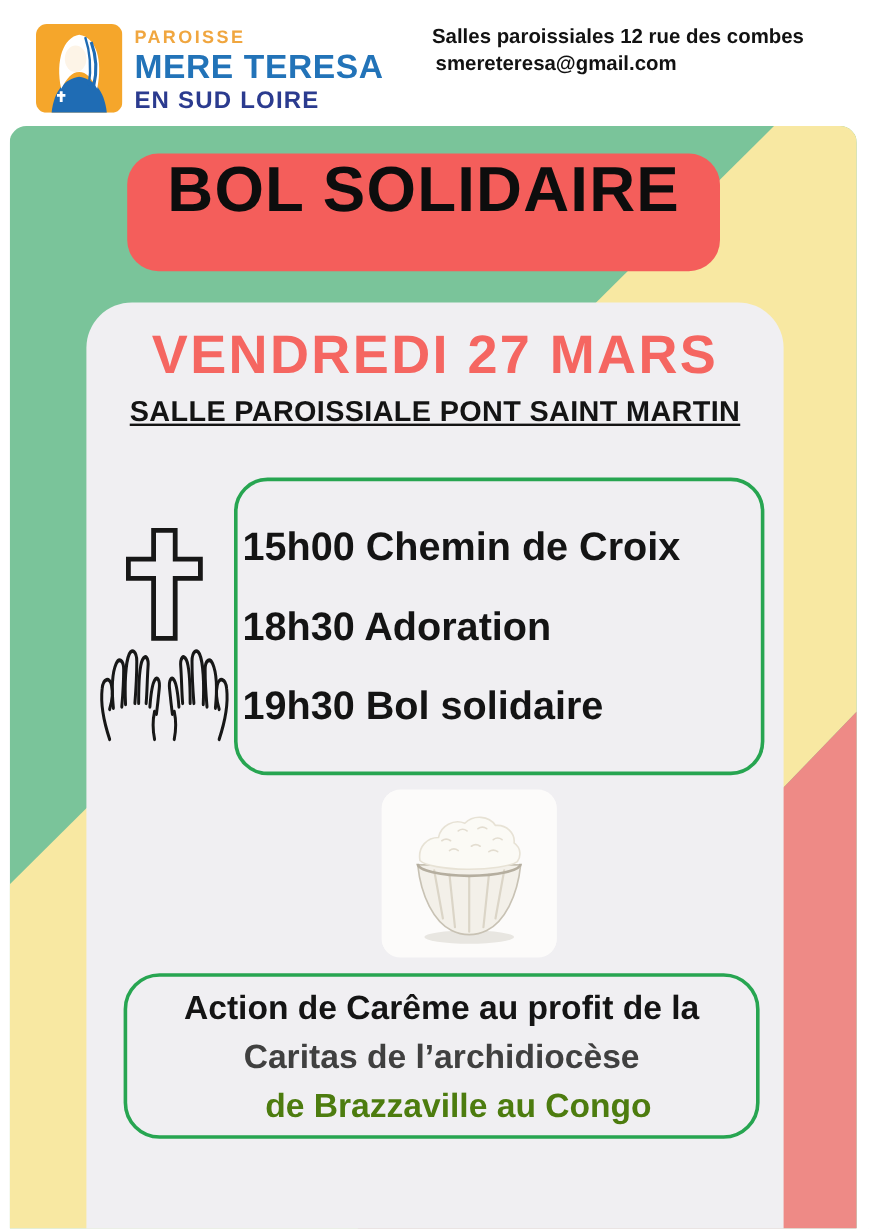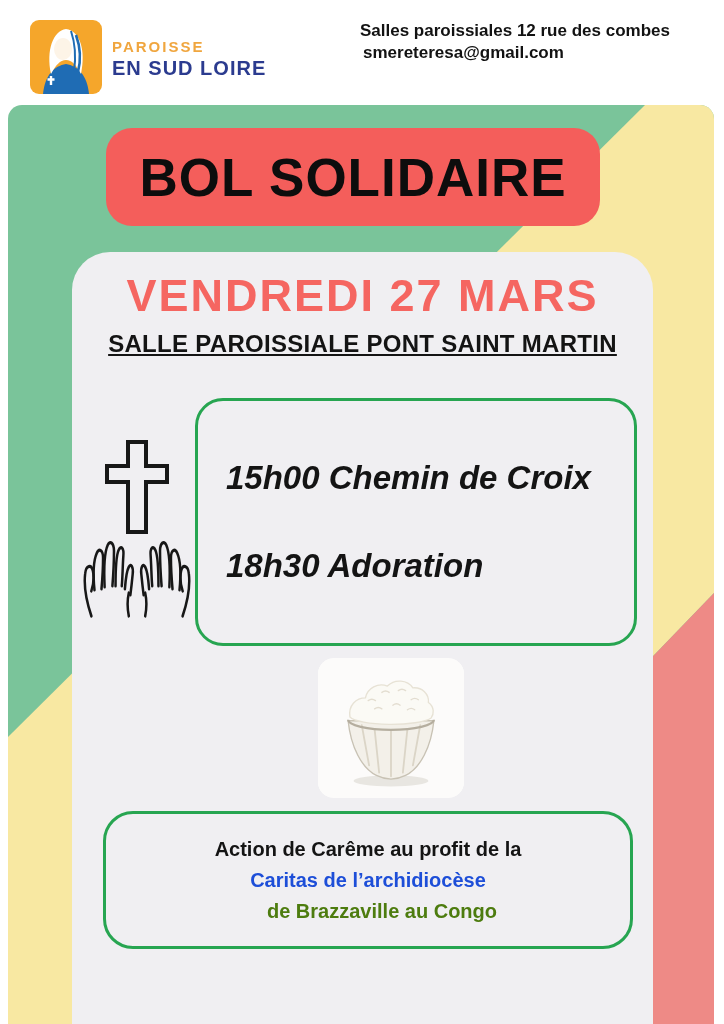"PAROISSE" .logo { align-items: center -> flex-end }
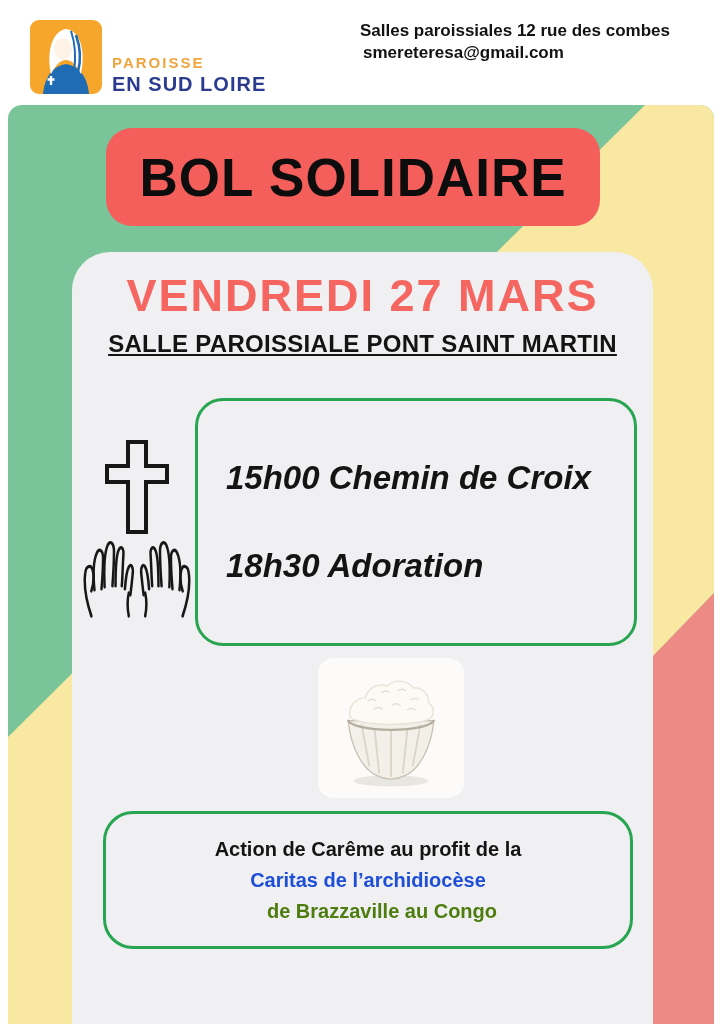"MERE TERESA" span.logo-name { html: none -> <span>MERE TERESA</span> }
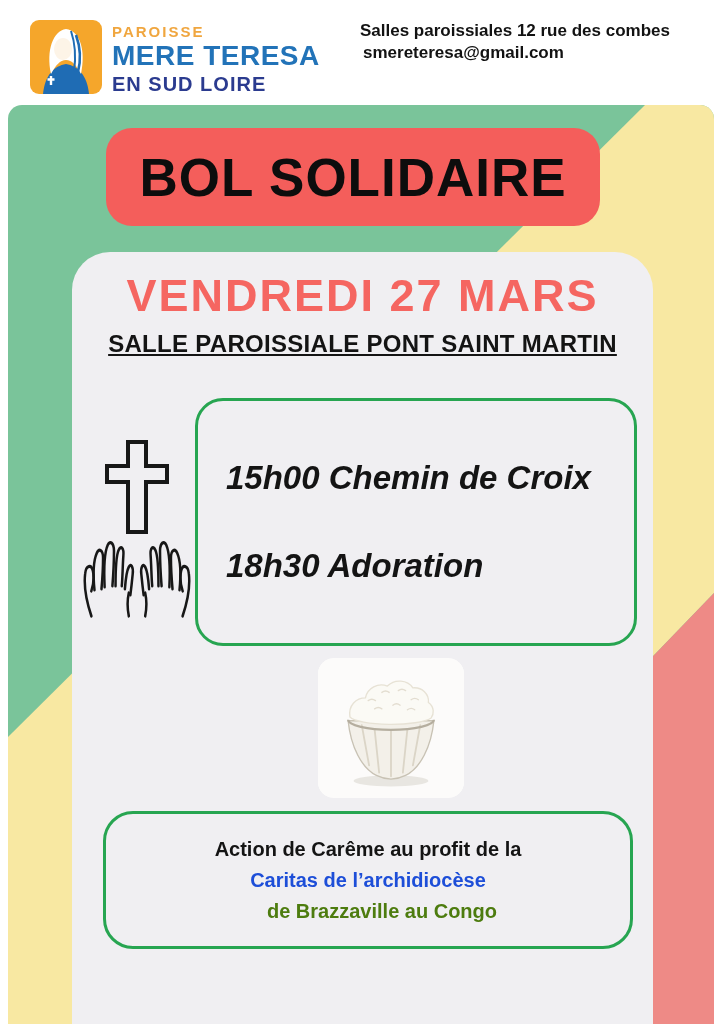"BOL SOLIDAIRE" .banner { align-items: center -> none }
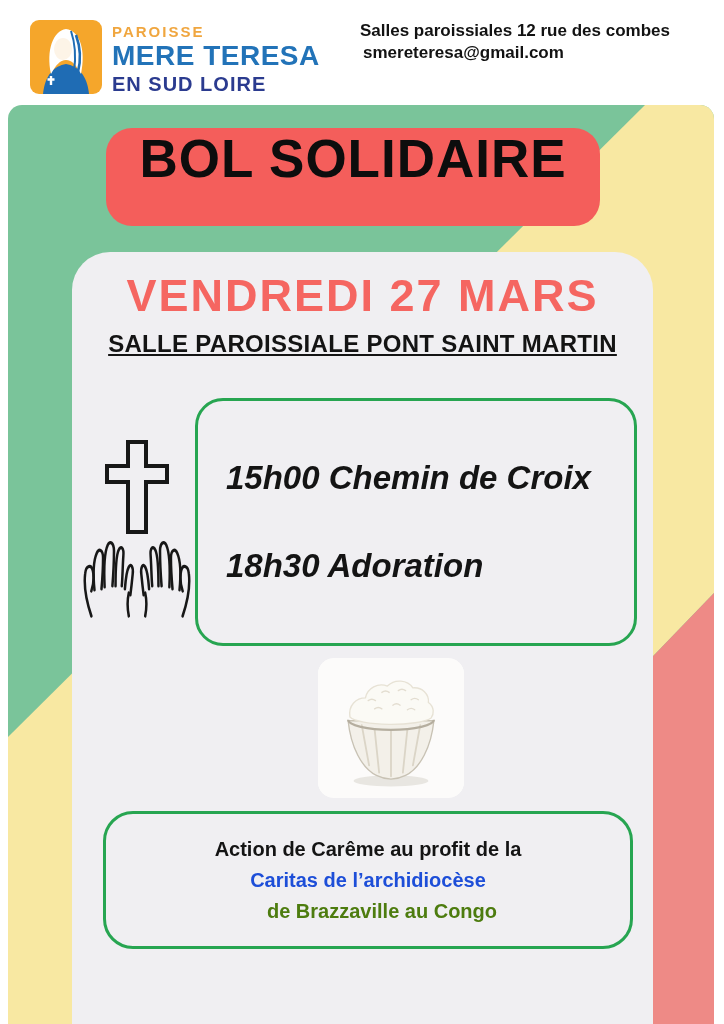"15h00 Chemin de Croix" .schedule-box { font-style: italic -> none; padding: 8px 10px 8px 28px -> 8px 10px 8px 4px }
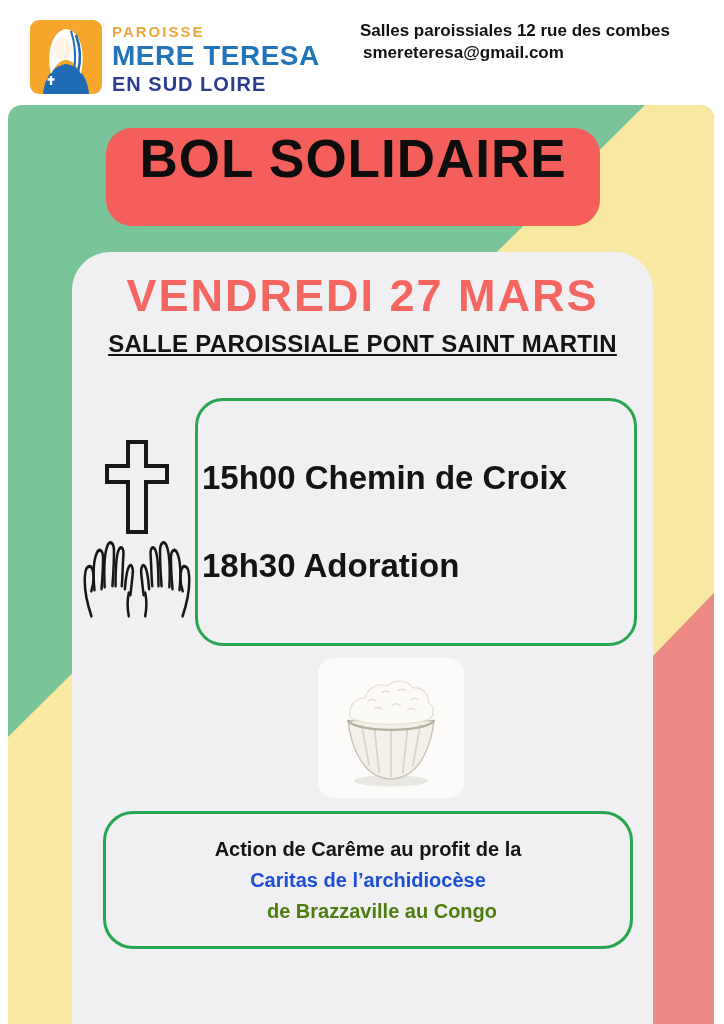"19h30 Bol solidaire" div.schedule-line { html: none -> <div>19h30 Bol solidaire</div> }
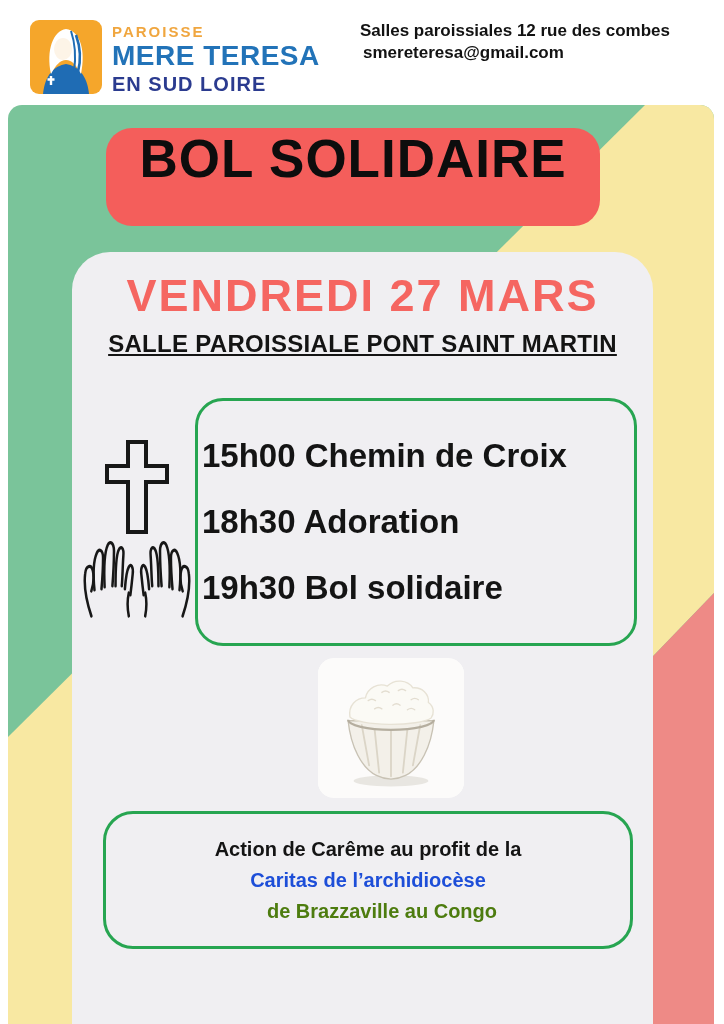"Action de Carême au profit" .appeal-line { font-size: 20px -> 28px }
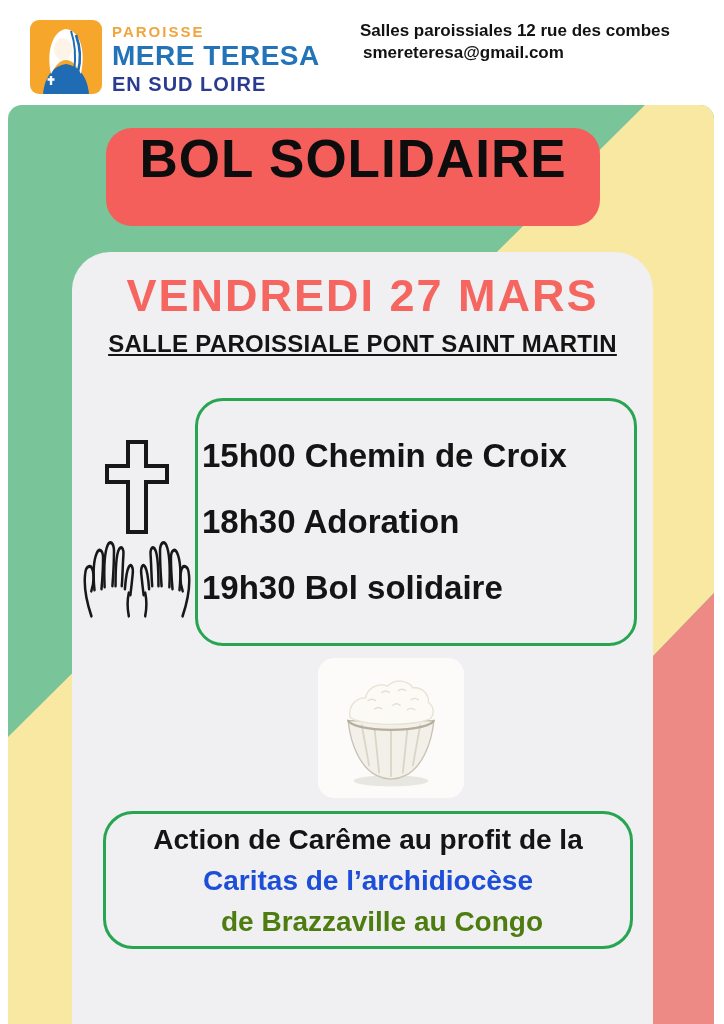"Caritas de l’archidiocèse" .appeal-line.green { color: #1d4ed8 -> #404040 }
